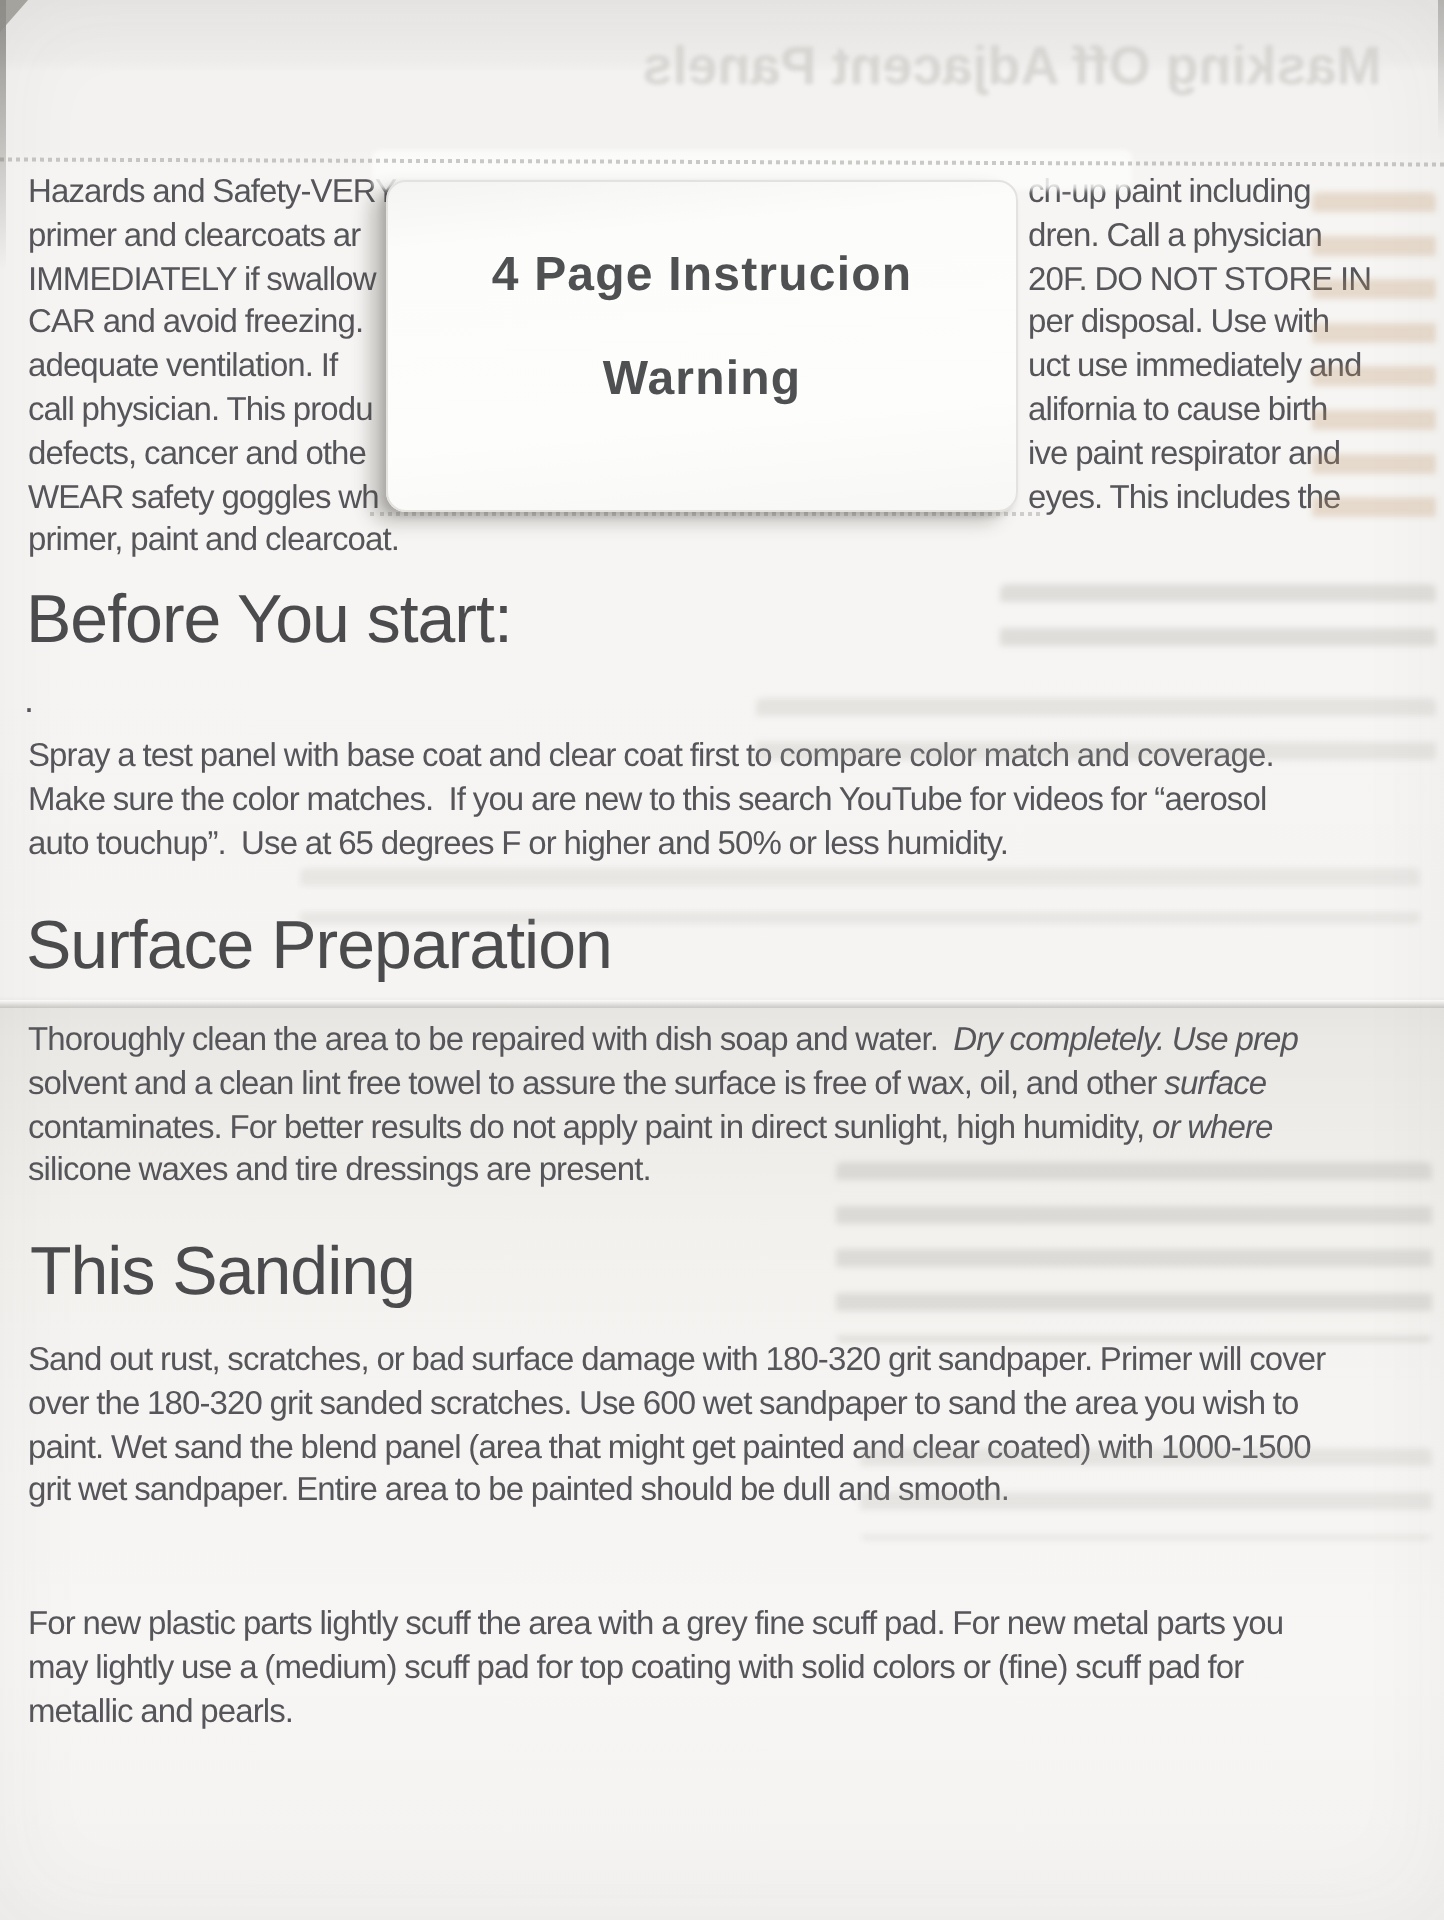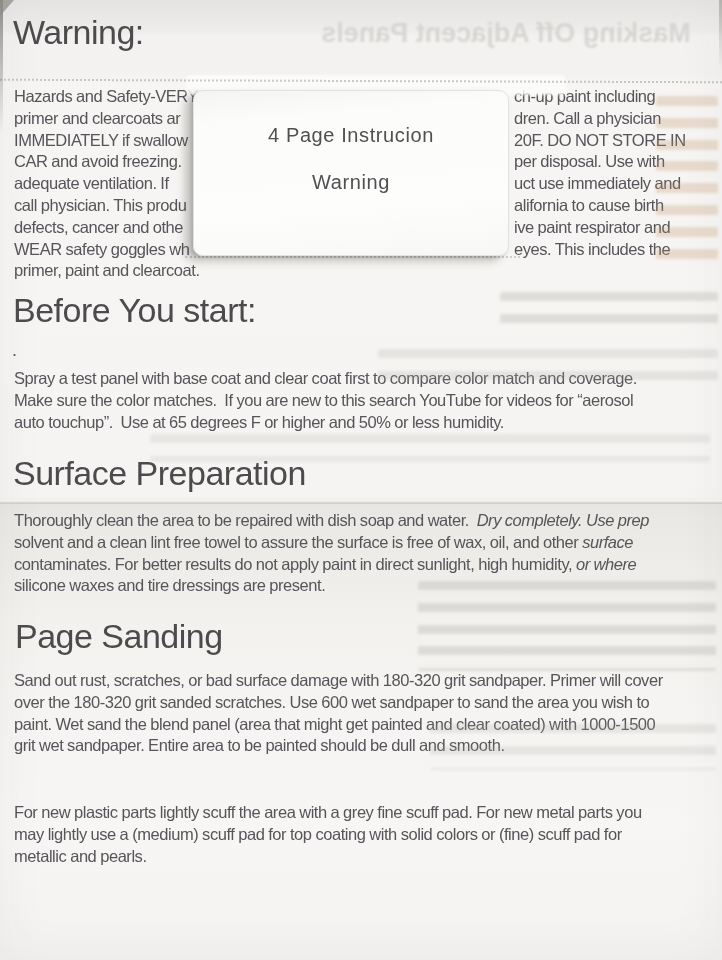"Warning:" div.h1 { html: <div>Warning:</div> -> none }
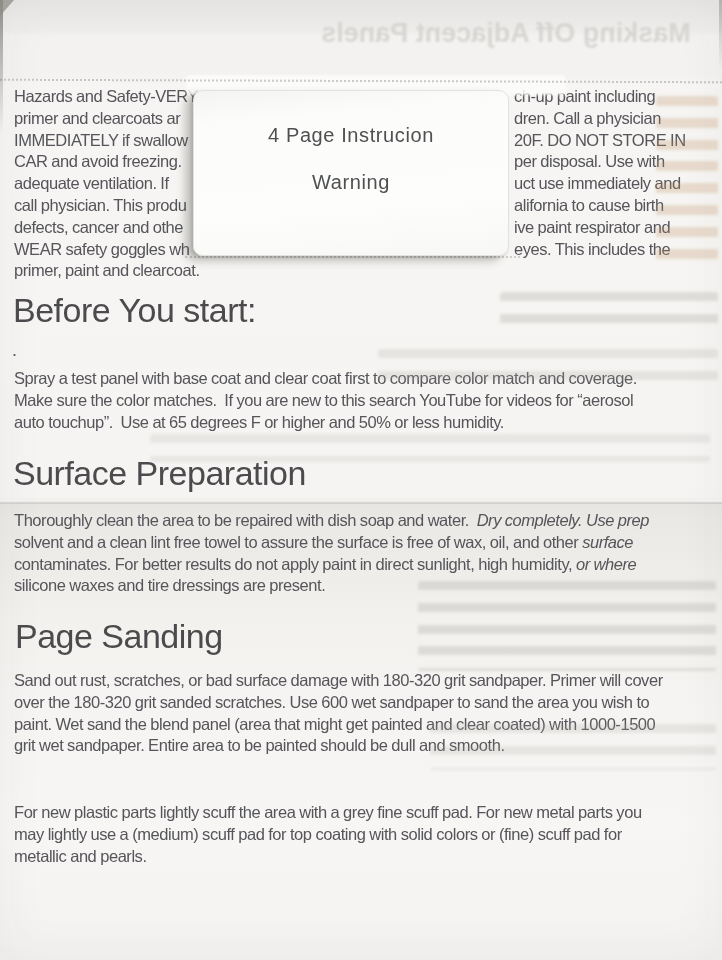"4 Page Instrucion" .sticker .l1,.sticker .l2 { font-size: 20px -> 24px; font-weight: 400 -> 700 }
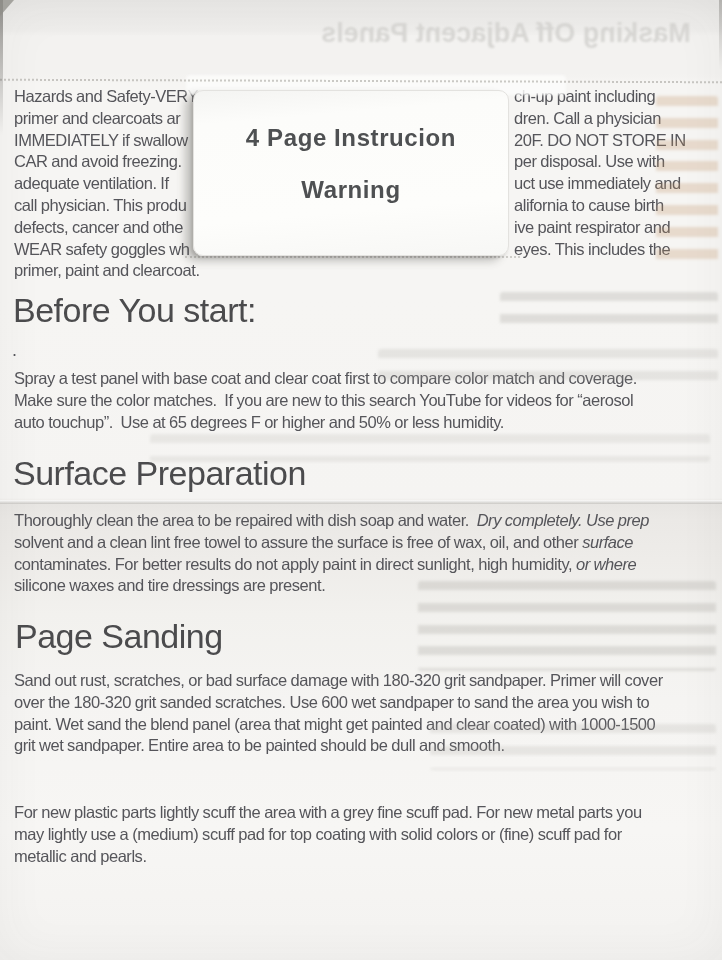"Page Sanding" div.h1 { text: Page -> This }
